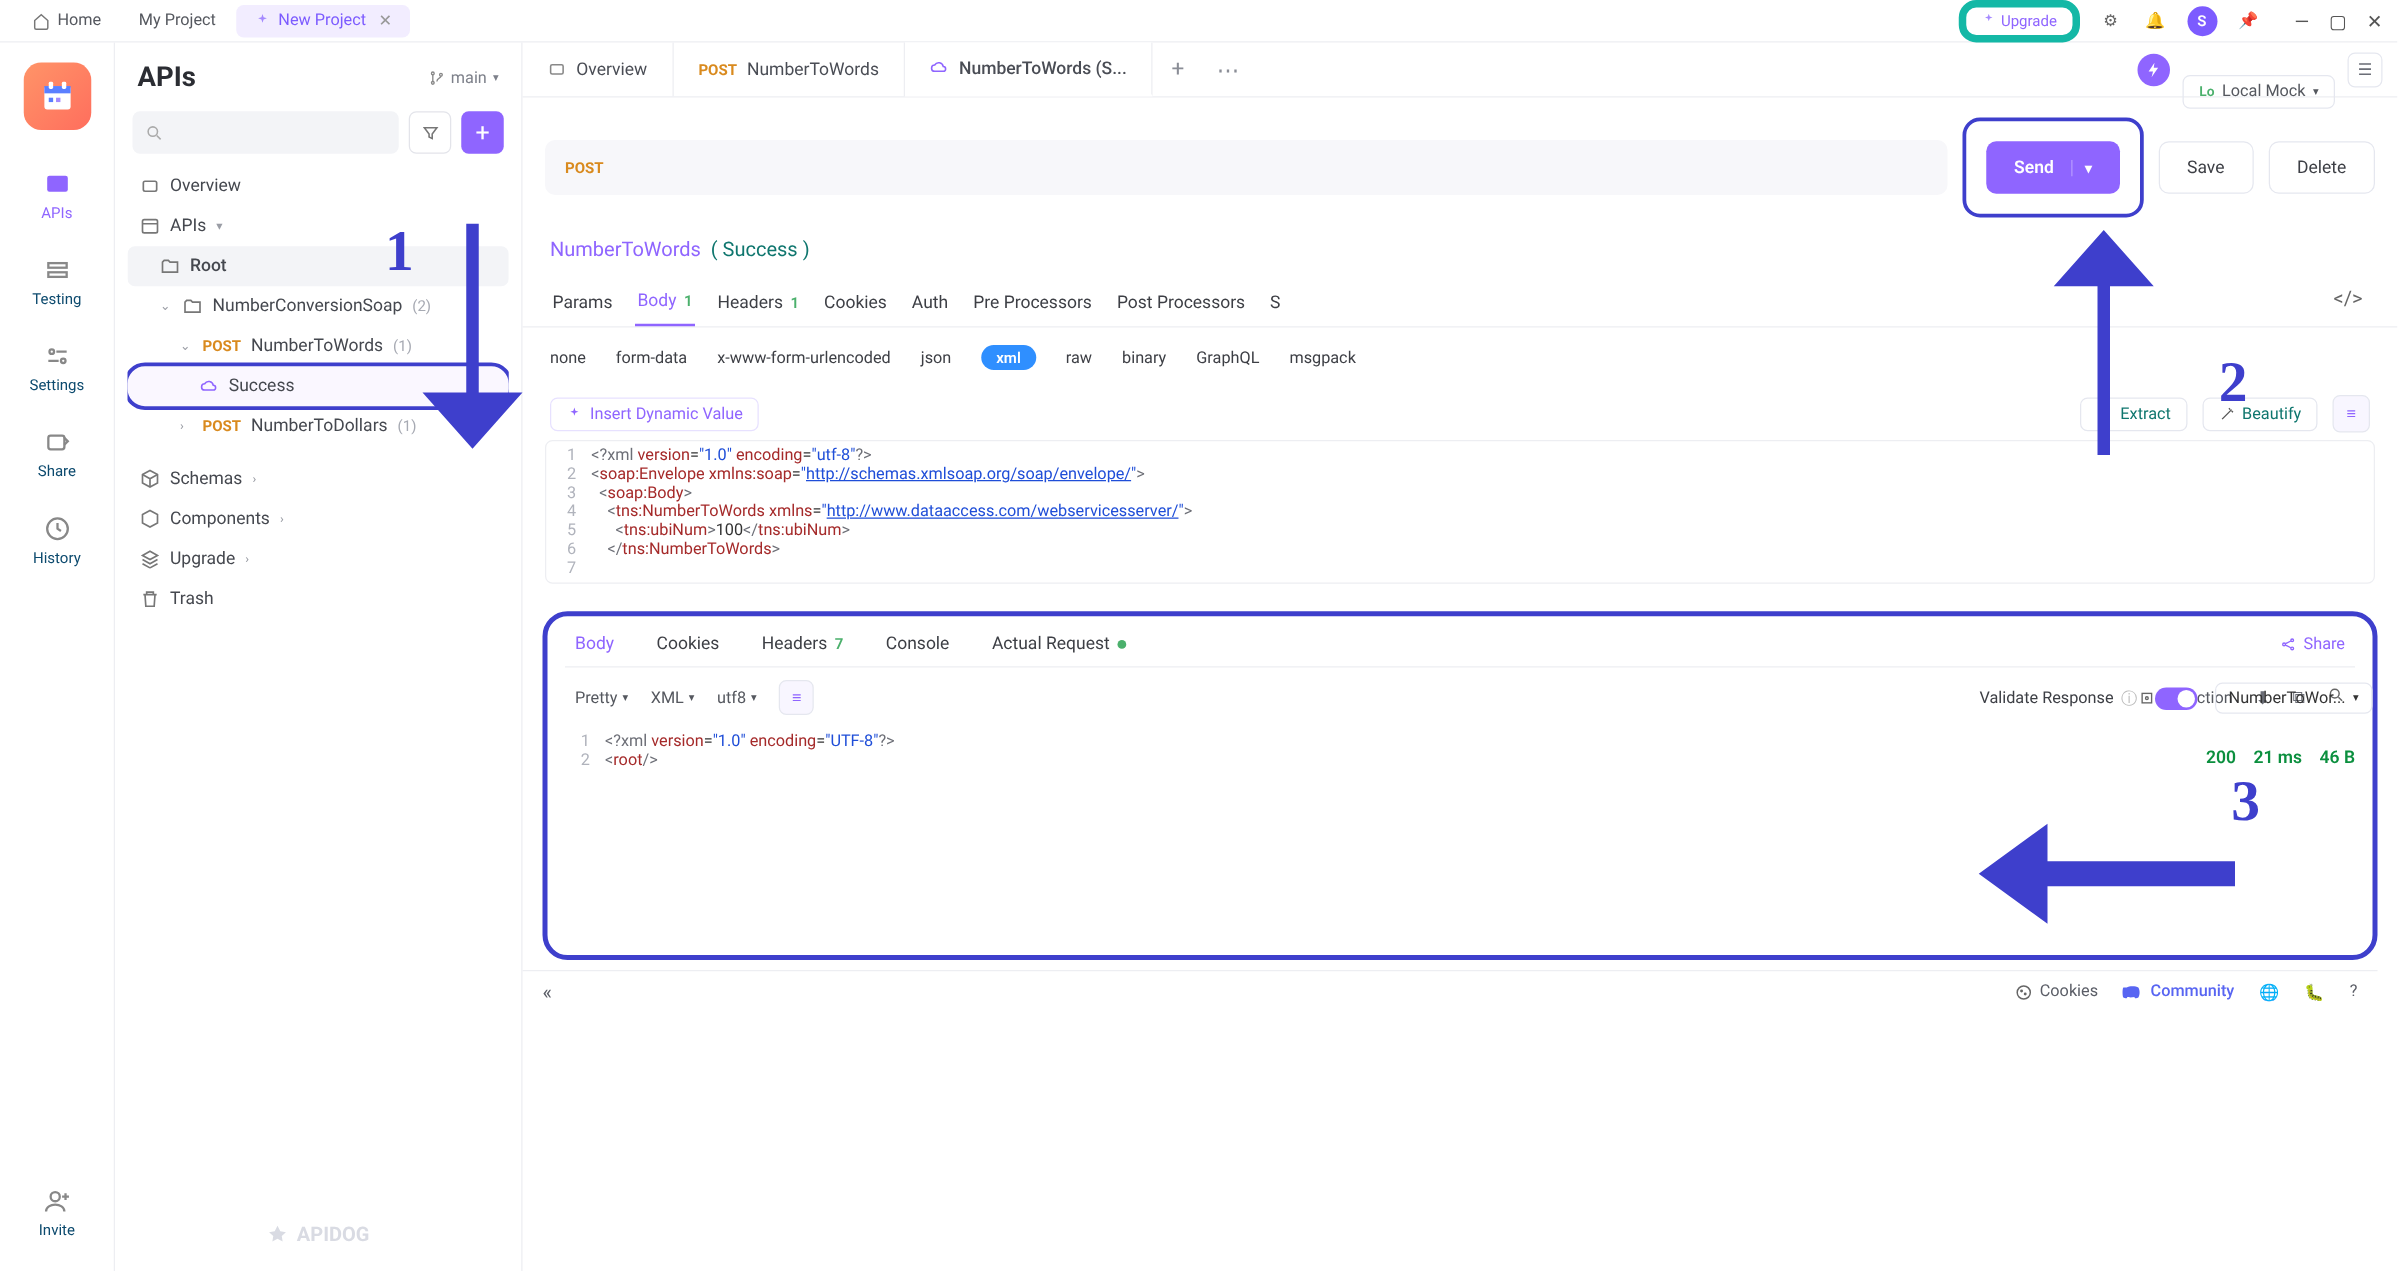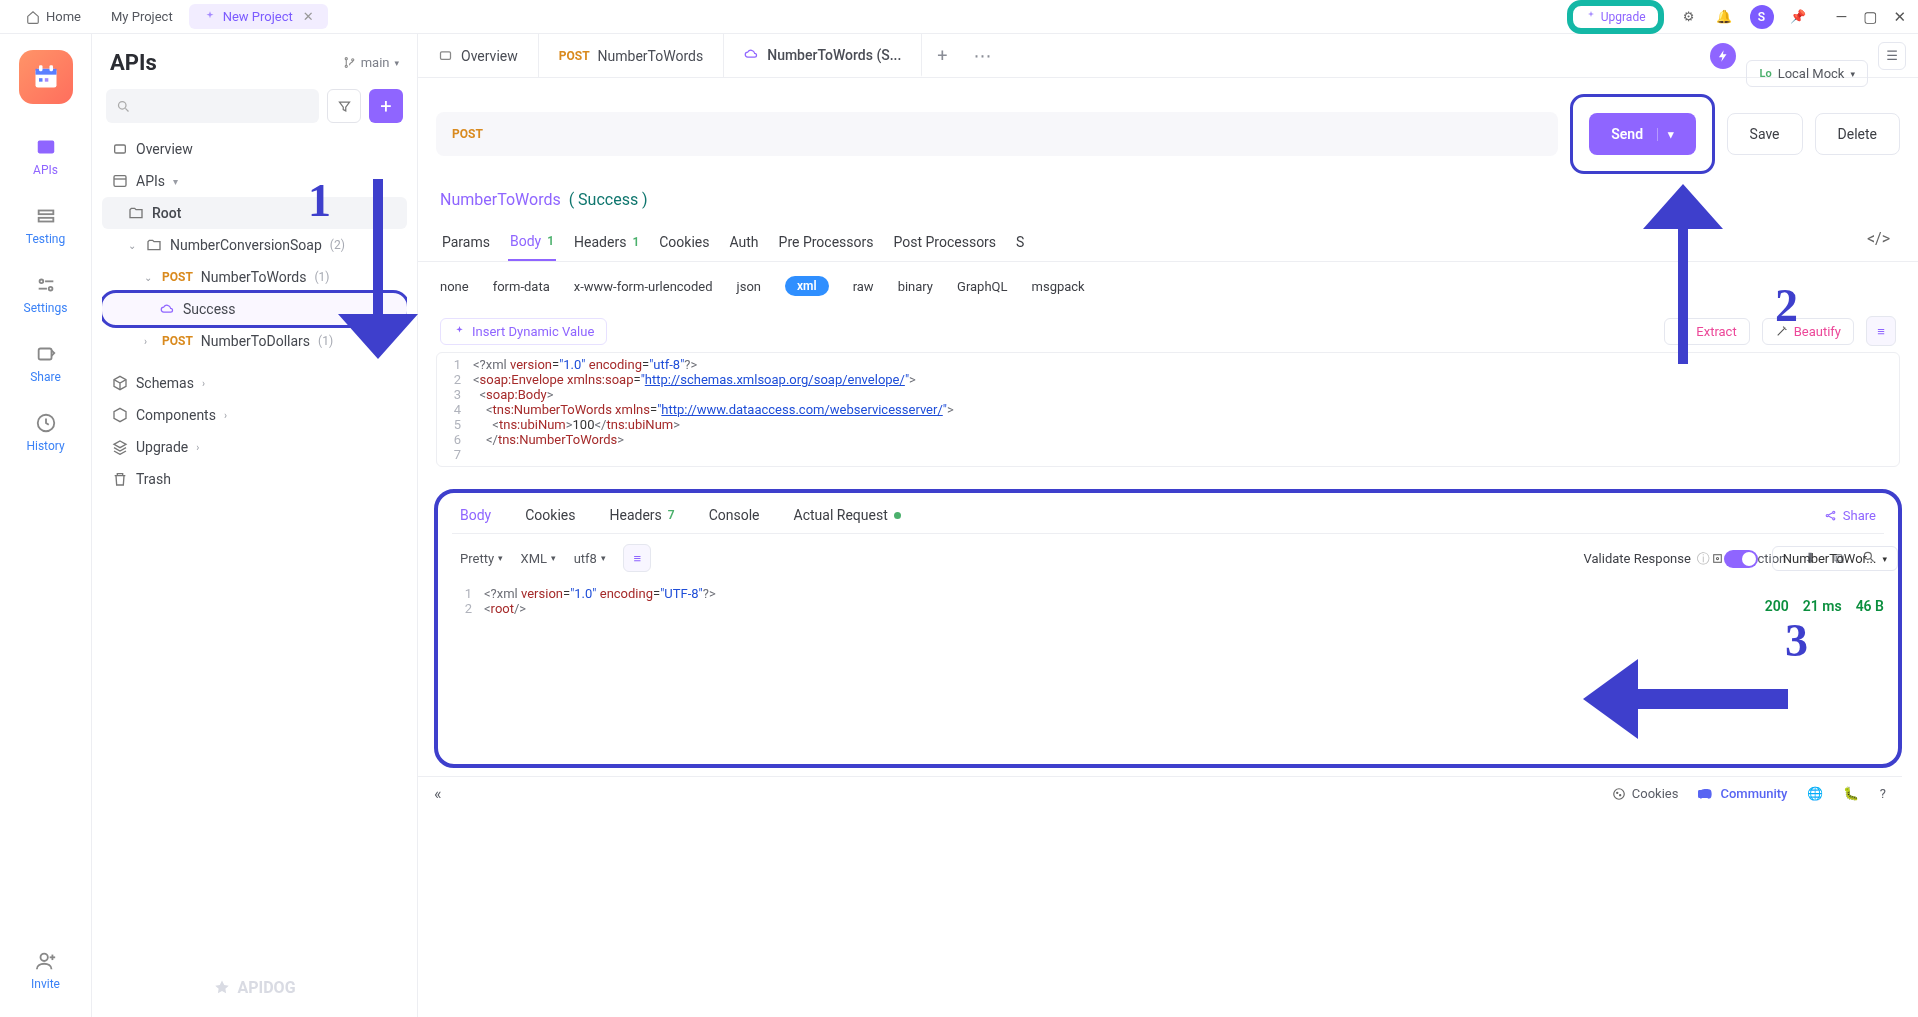"Testing" .rail .navitem { color: #3b82f6 -> #0c4a6e }
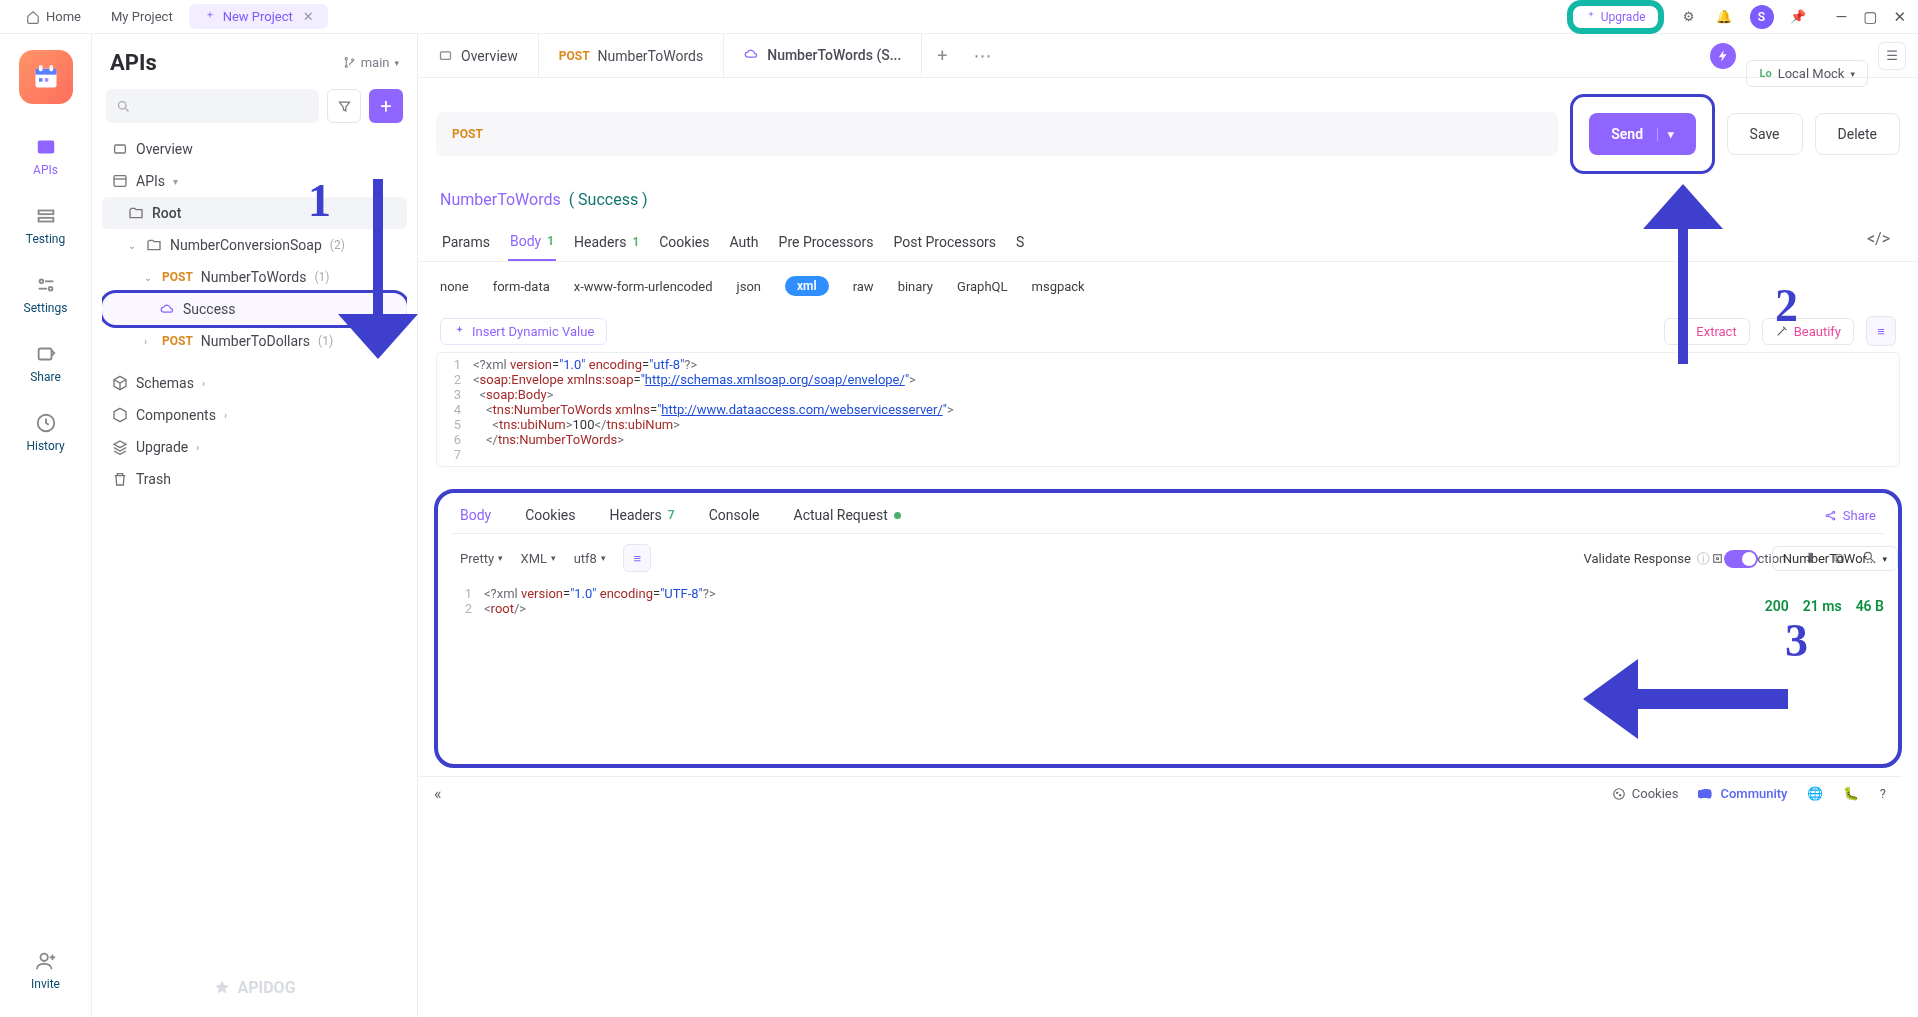"Extract" .extract { color: #ec4899 -> #0f766e }
